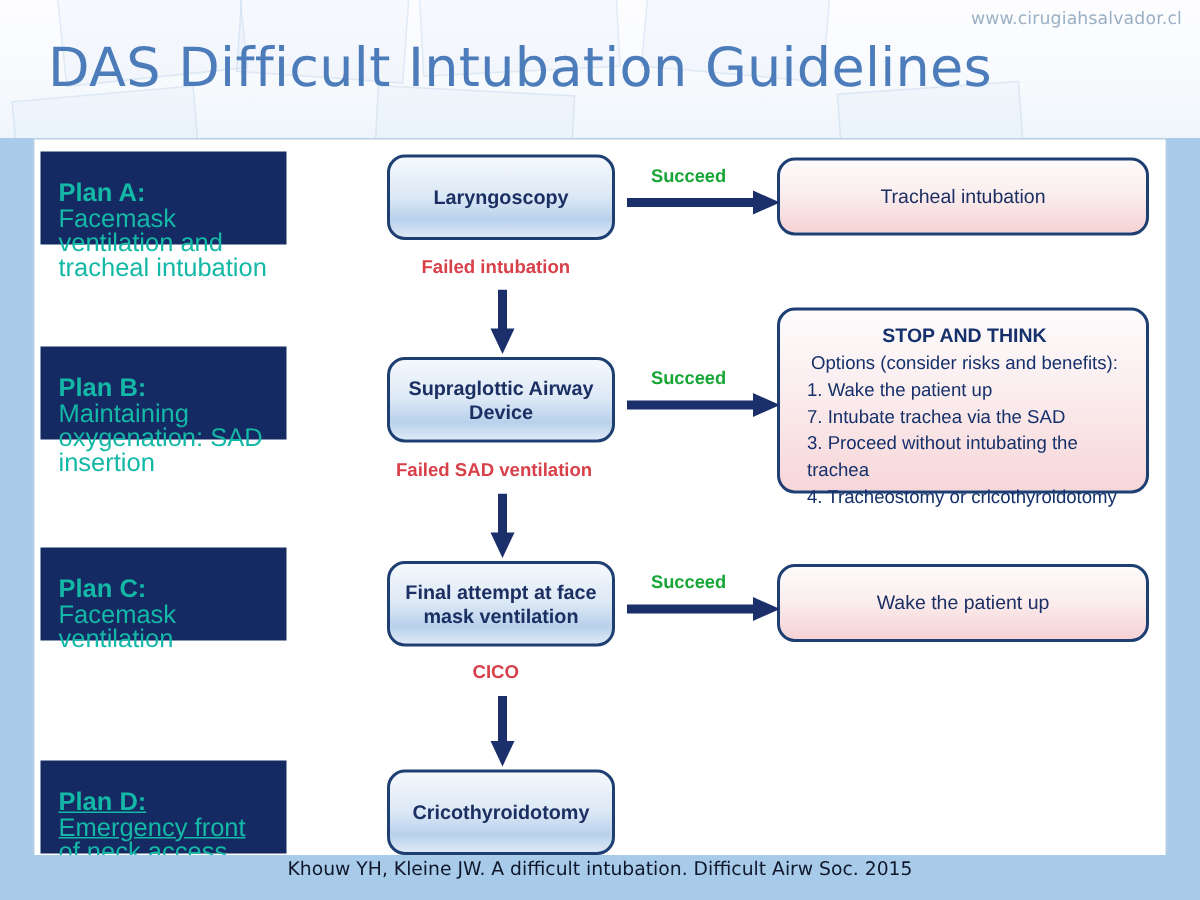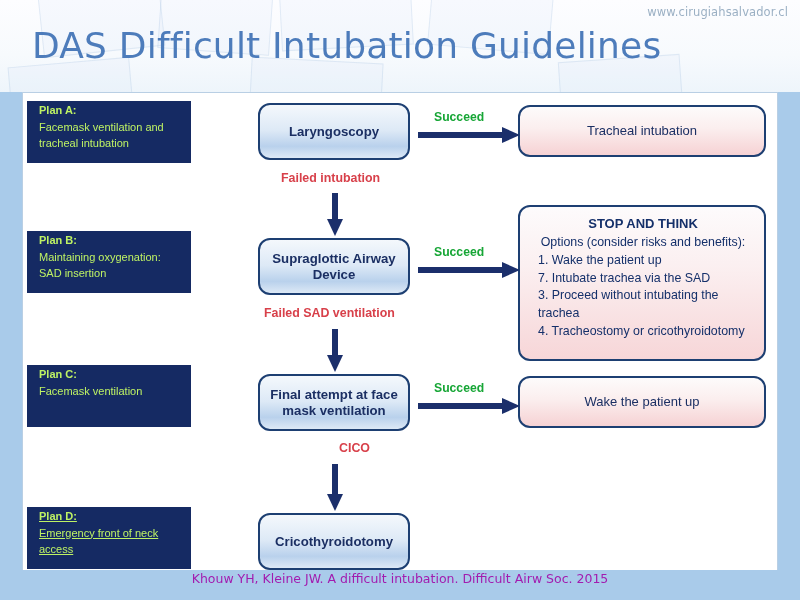"Plan A:" .plan-box { color: #bef264 -> #14b8a6; font-size: 11px -> 17px; padding: 1px 10px 6px 12px -> 20px 10px 6px 12px }
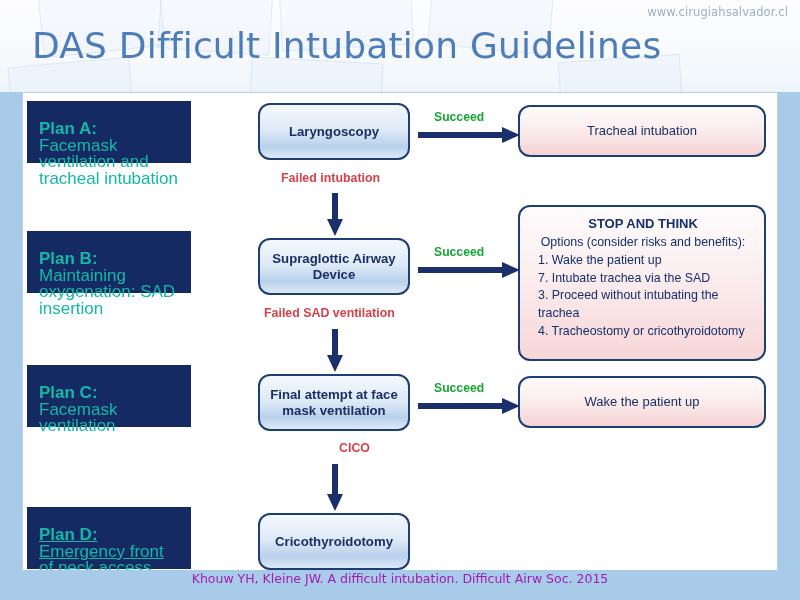"STOP AND THINK" div.flow-box { height: 156px -> 124px }
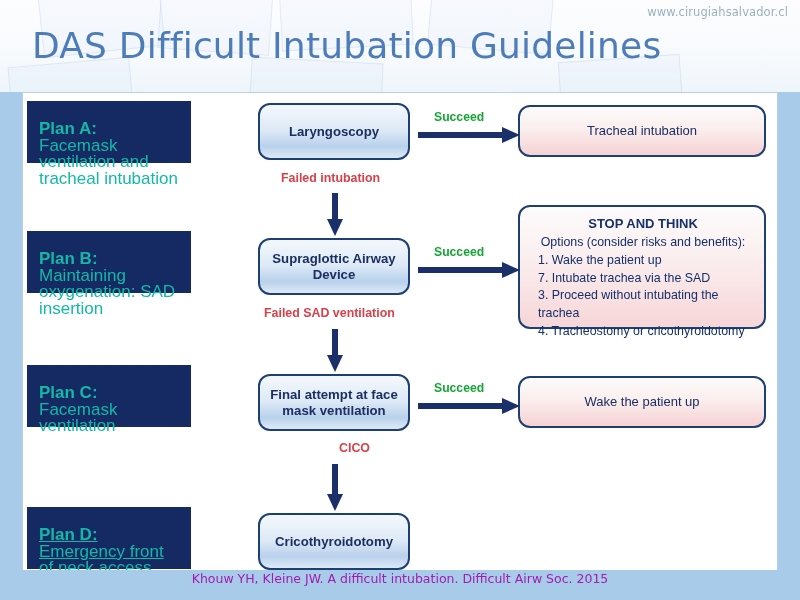"CICO" div.label-fail { margin-left: 24px -> none }
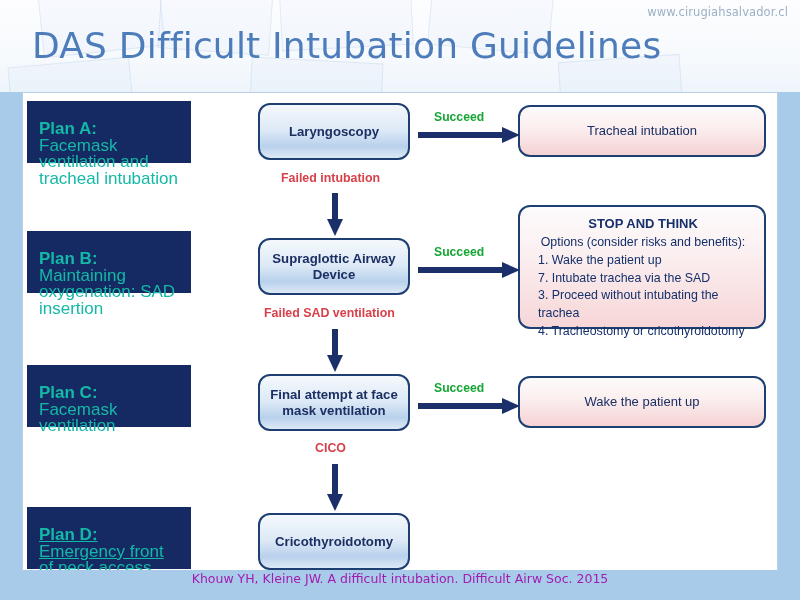"Khouw YH, Kleine JW. A" #footer-citation { color: #a21caf -> #0f172a }
